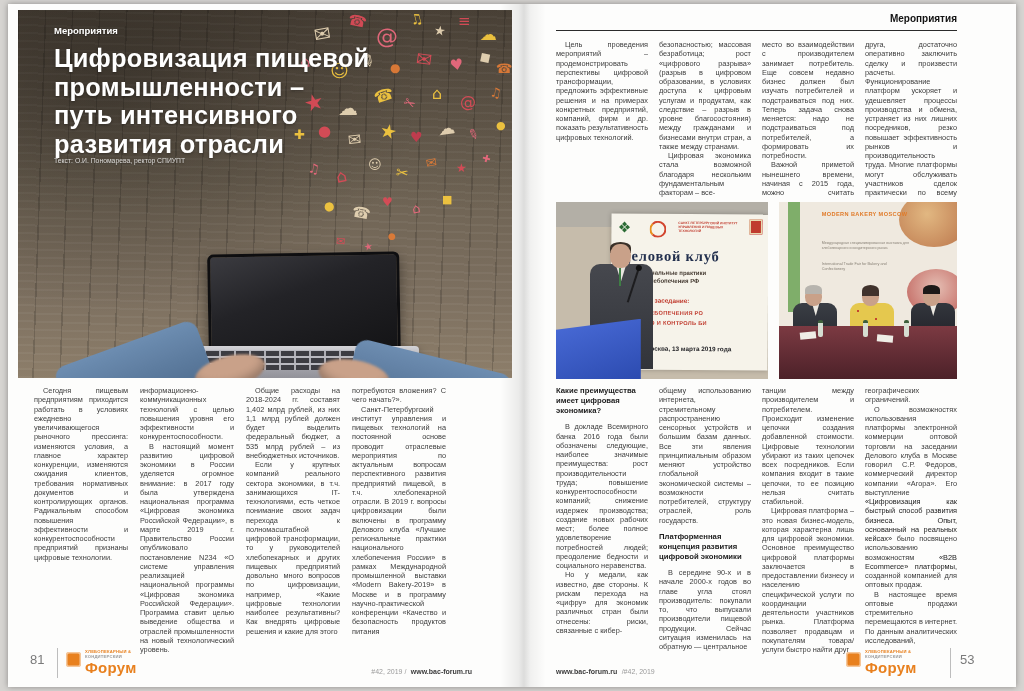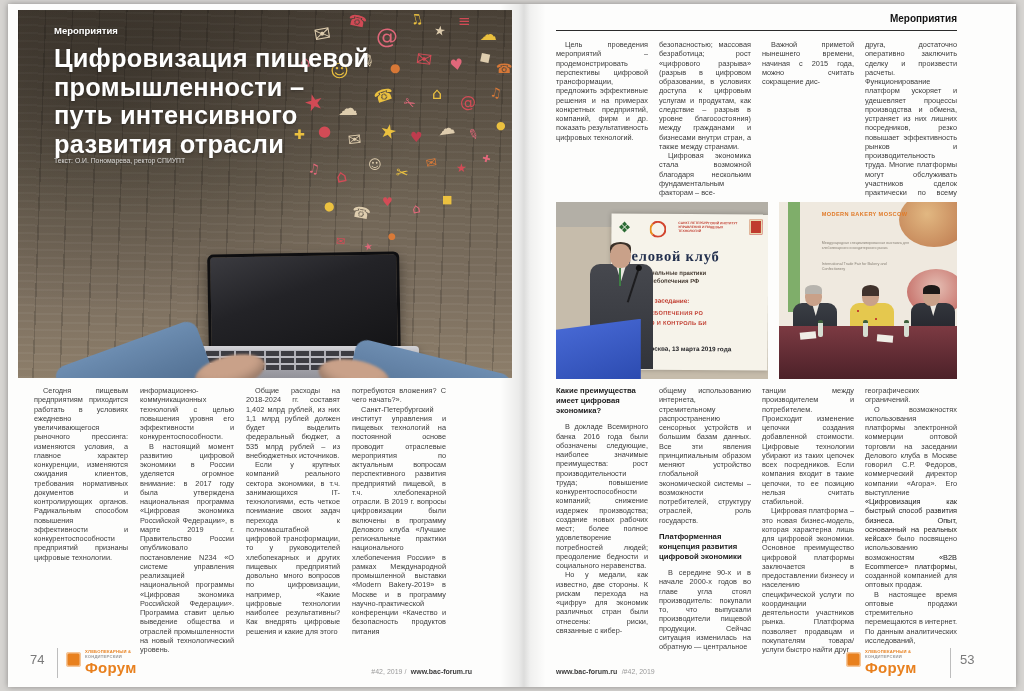"место во взаимодействии с производителем" p.noind { html: none -> <p>место во взаимодействии с производителем занимает потребитель. Еще совсем недавно бизнес должен был изучать потребителей и подстраиваться под них. Теперь задача снова меняется: надо не подстраиваться под потребителей, а формировать их потребности.</p> }
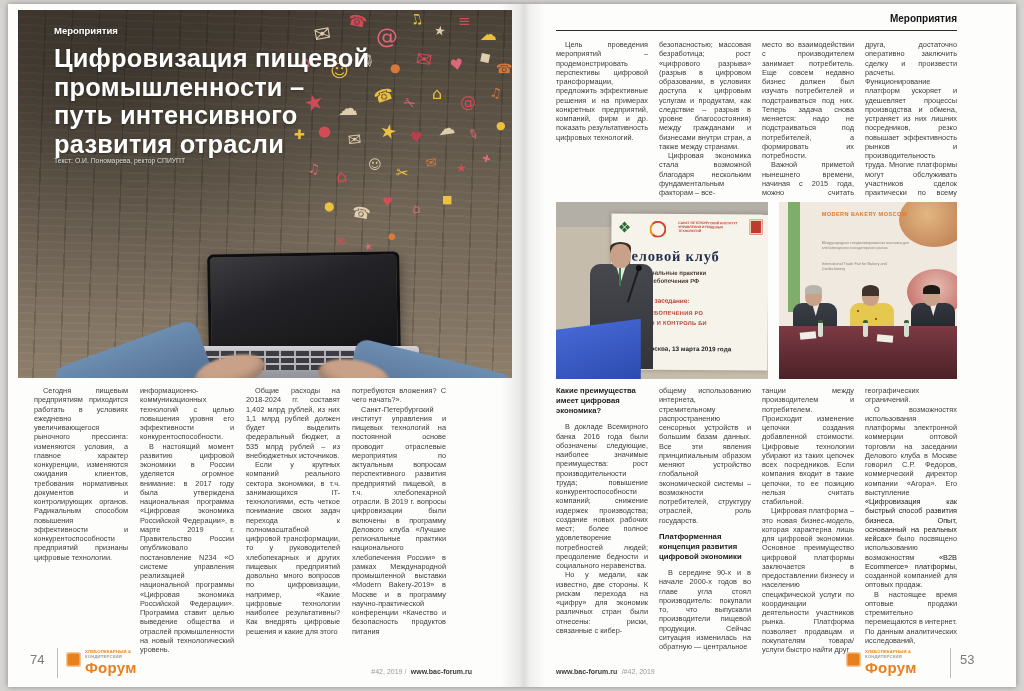"74" span.footer-el { text: 74 -> 81 }
